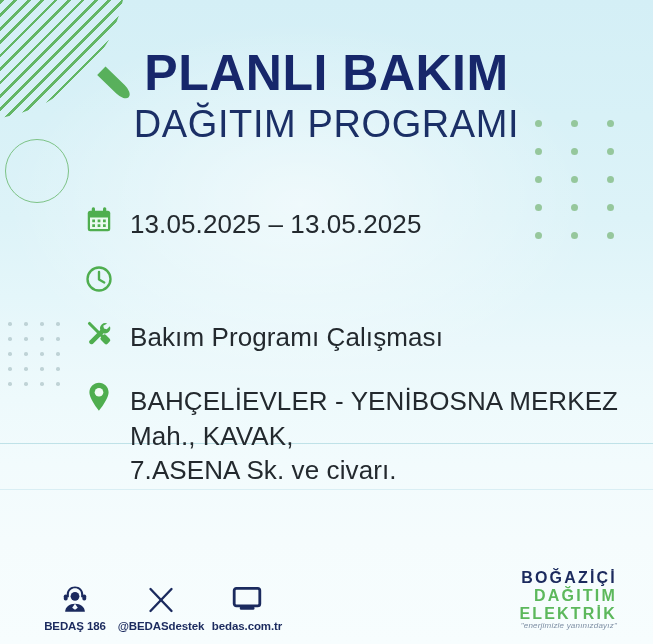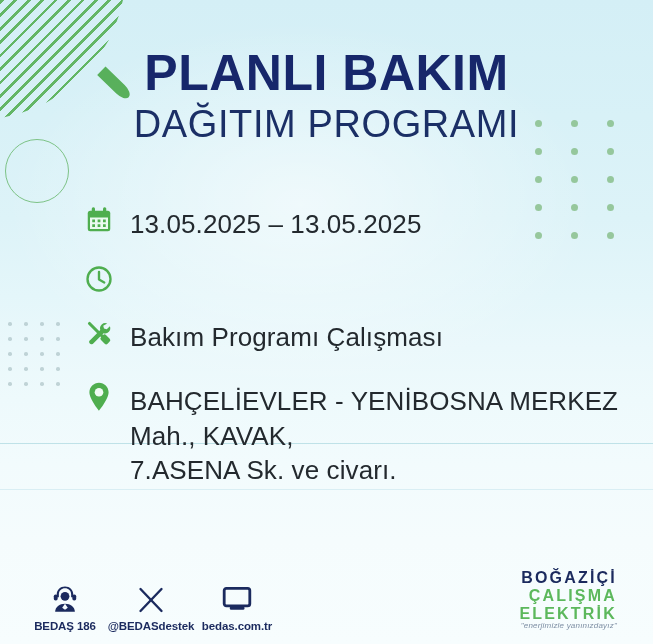"ÇALIŞMA" span.b2 { text: ÇALIŞMA -> DAĞITIM }
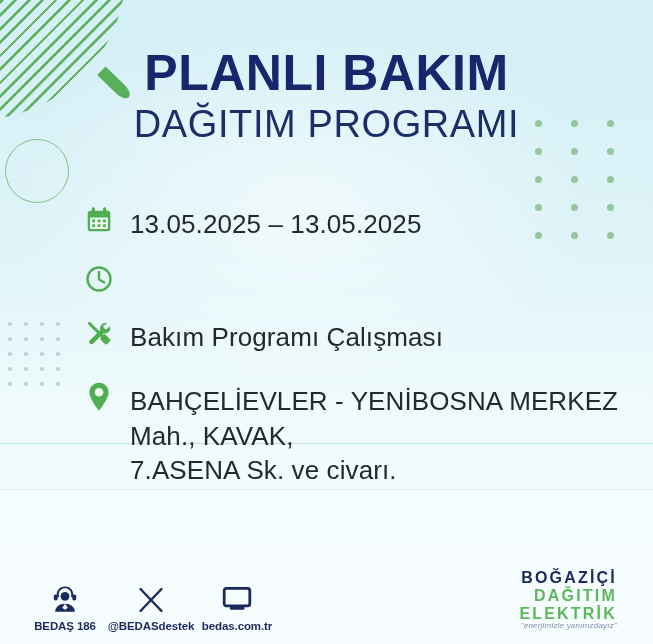"BEDAŞ 186" .contacts { left: 22px -> 32px }
